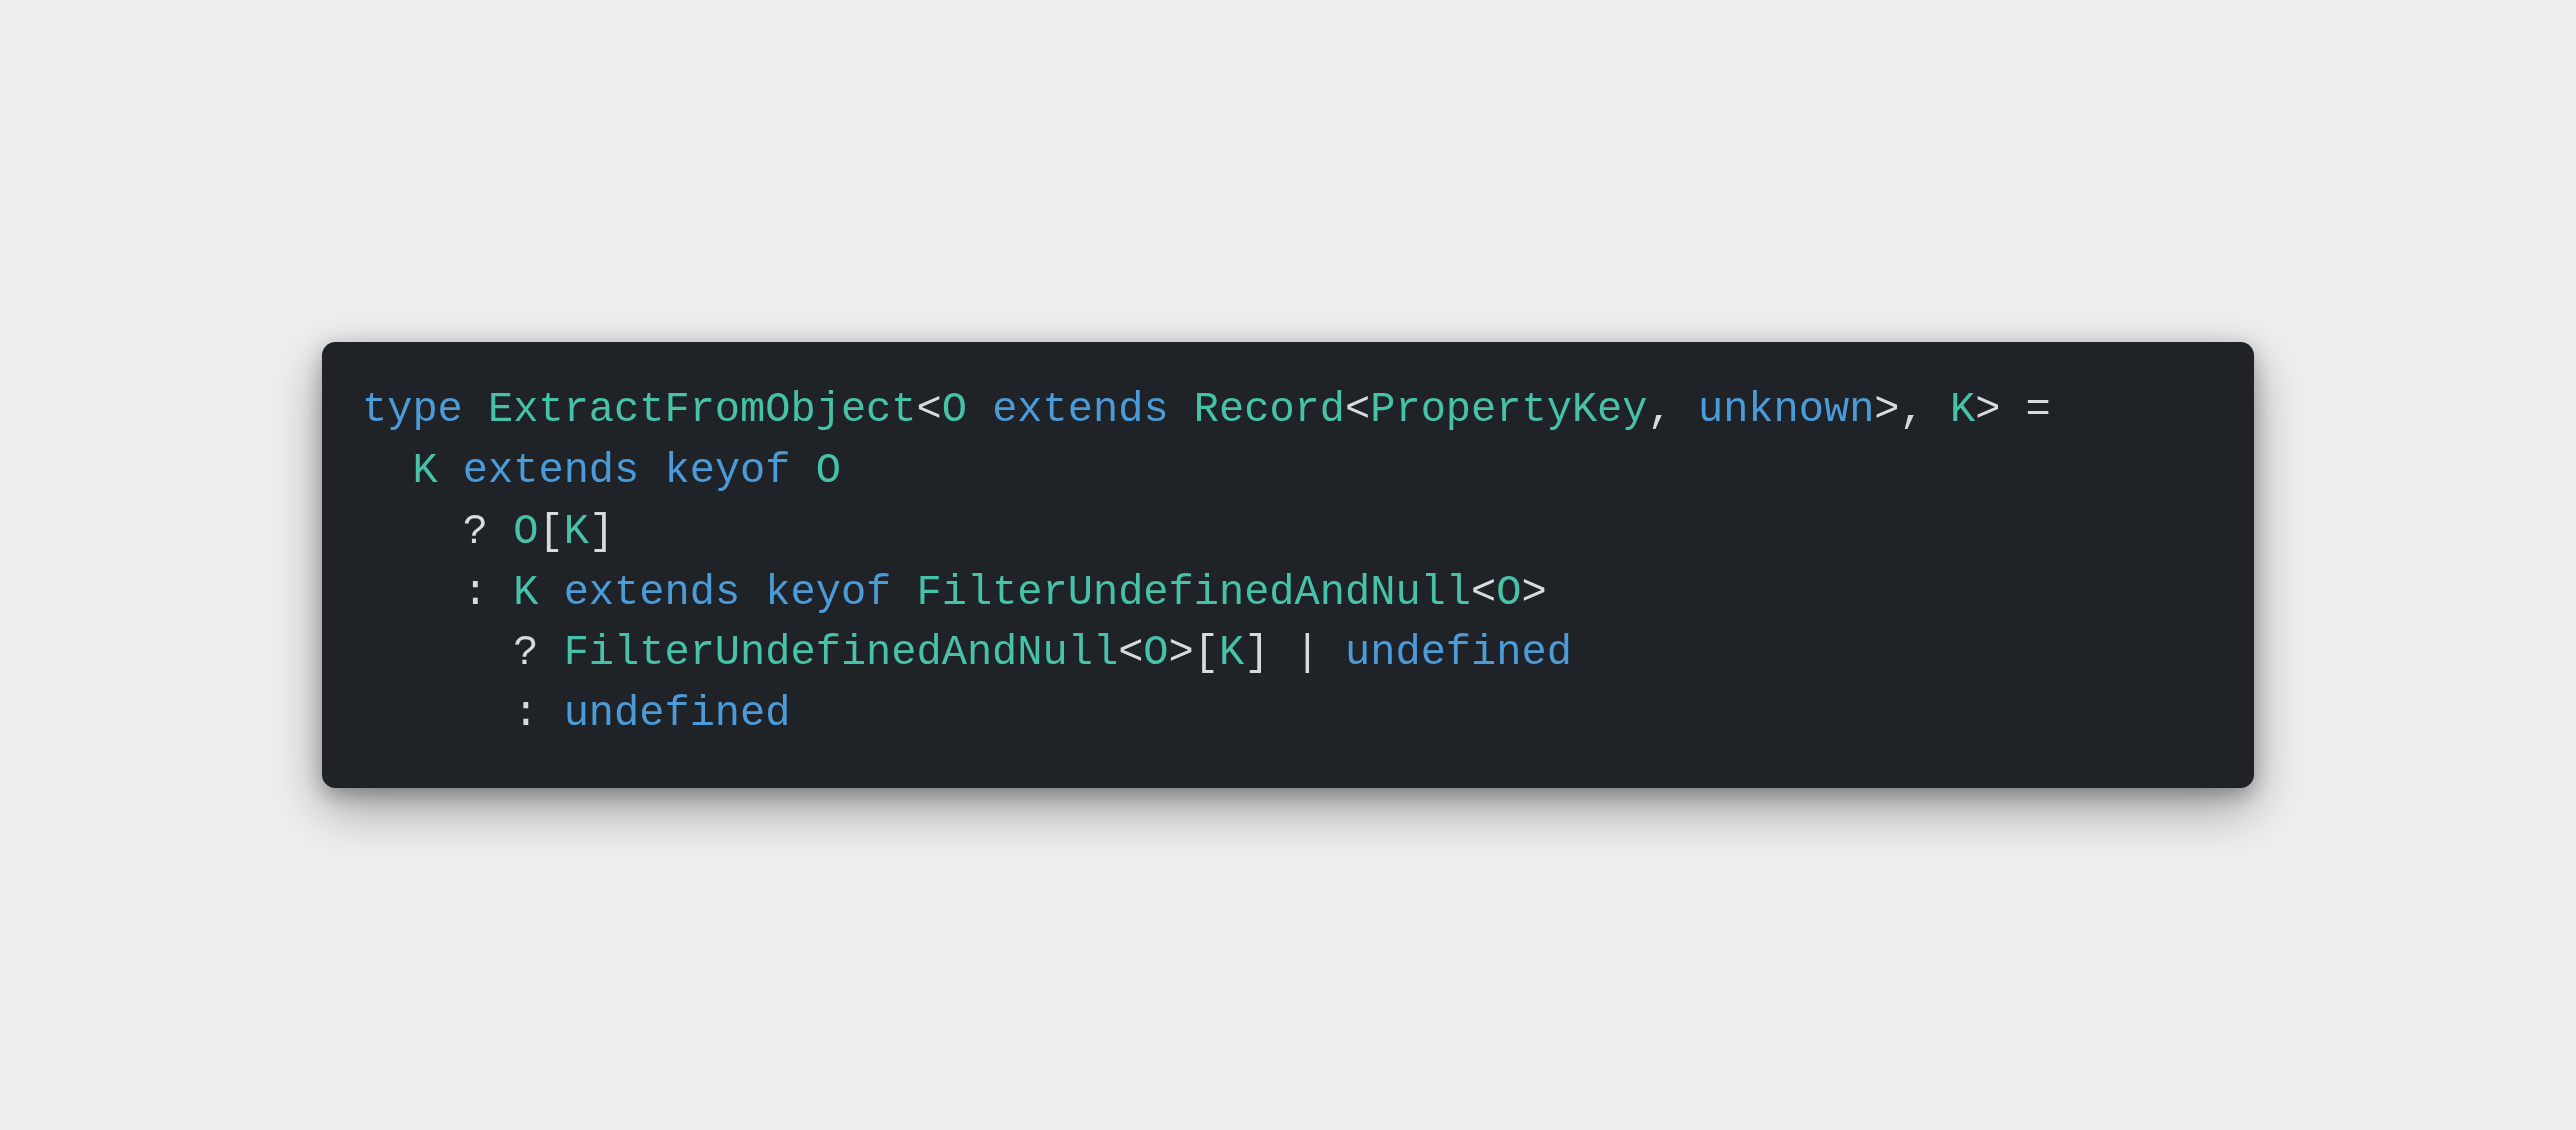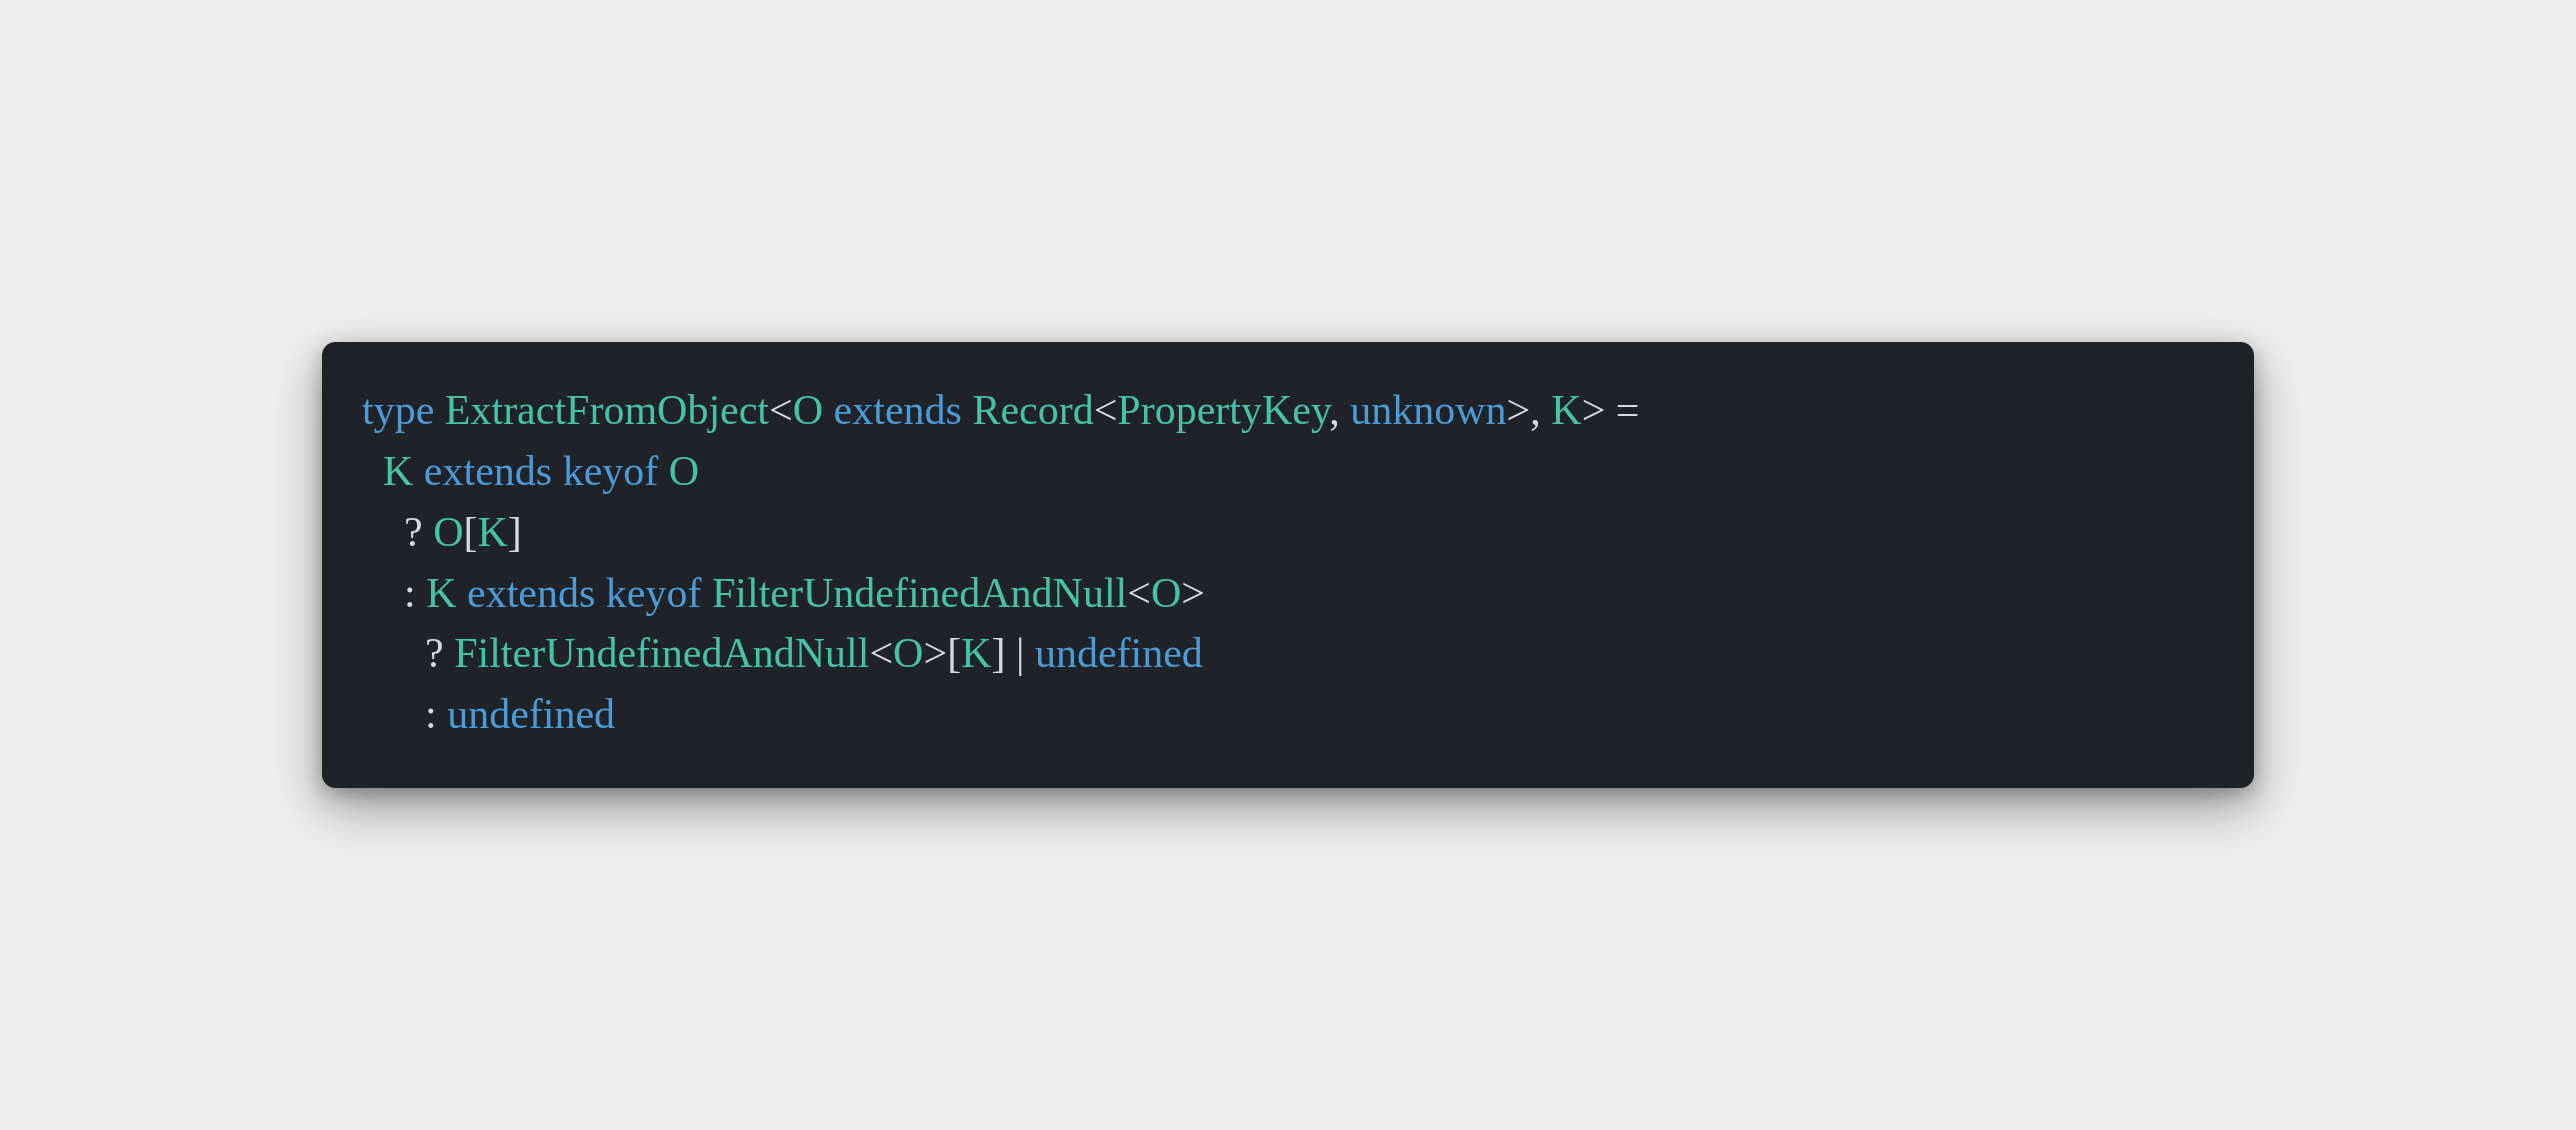"type ExtractFromObject<O extends" pre.code { font-family: Liberation Serif, serif -> Liberation Mono, monospace }
